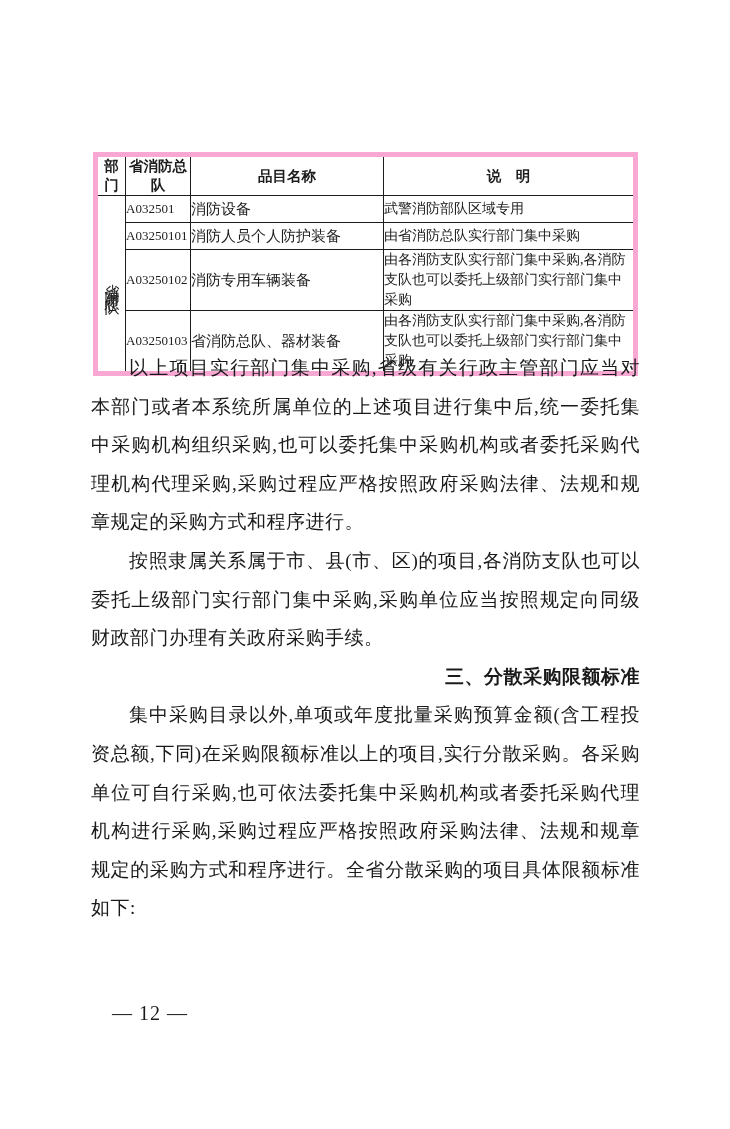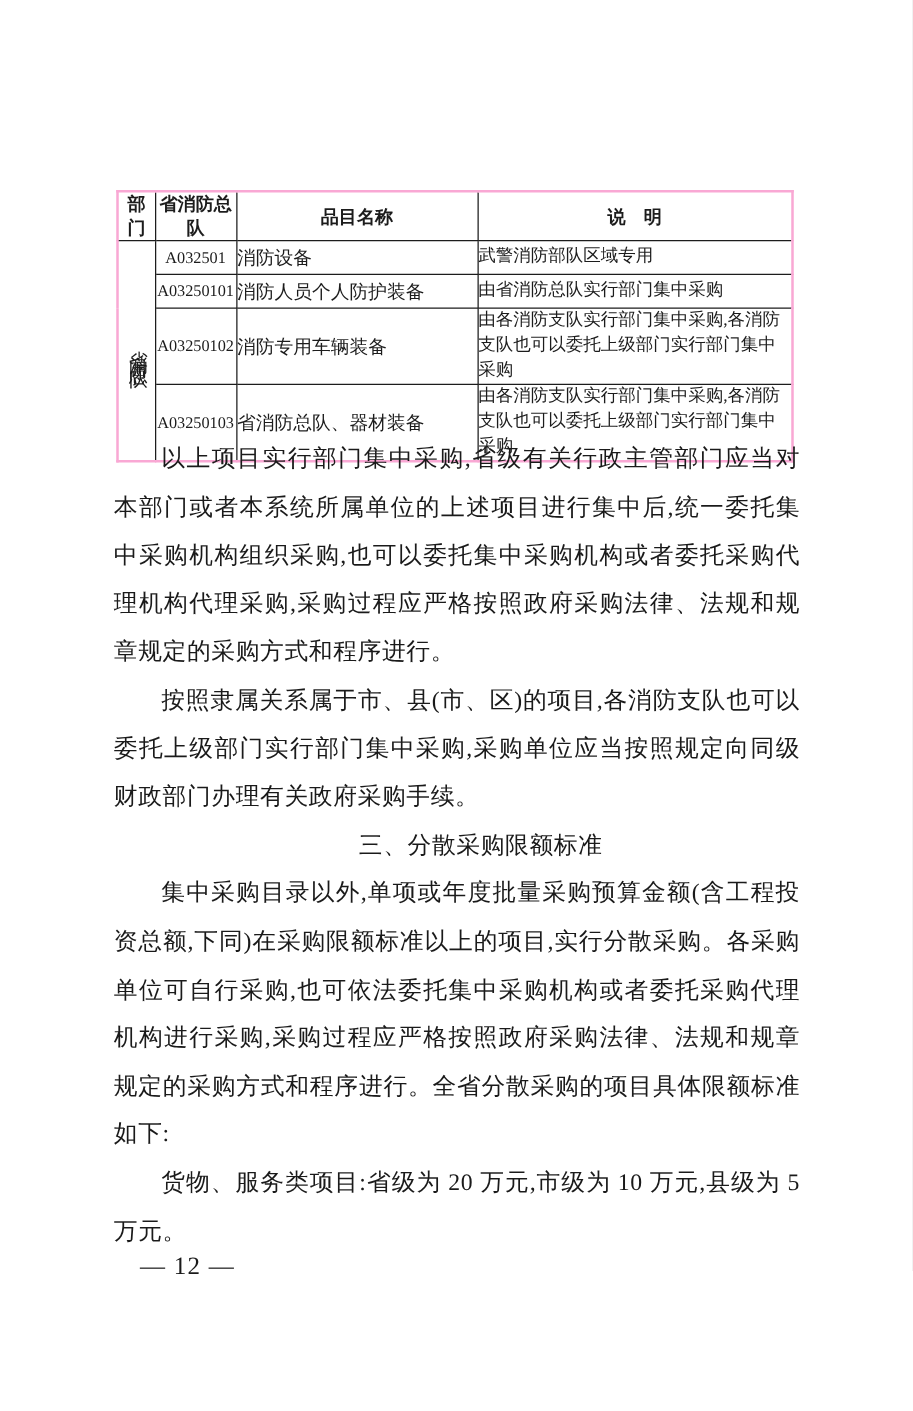"部门" table.catalog { border: 2px solid #f9a8d4 -> 5px solid #f9a8d4 }
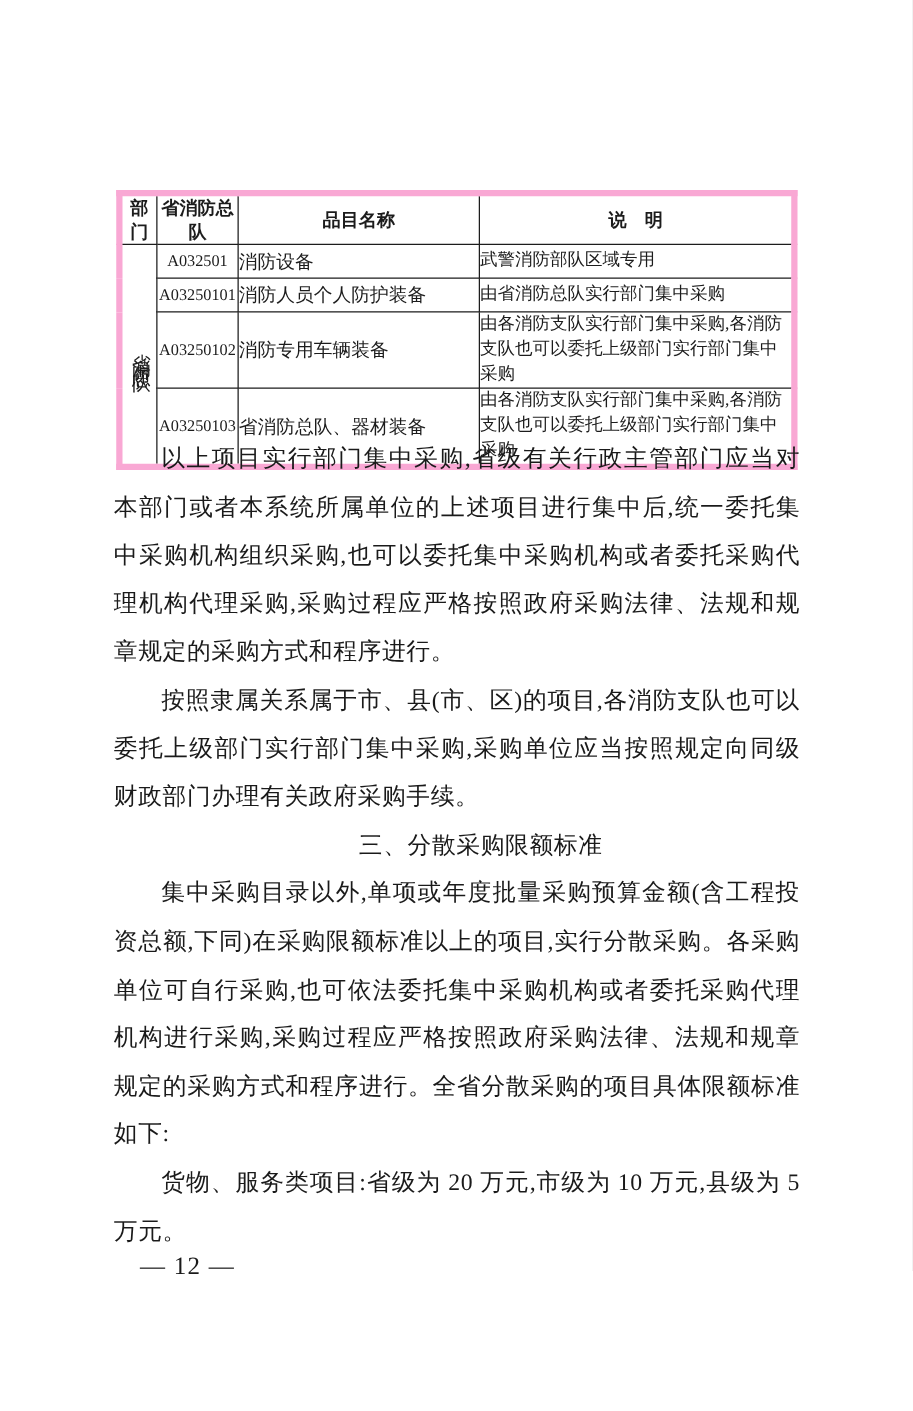"A032501" td.code { text-align: center -> none }
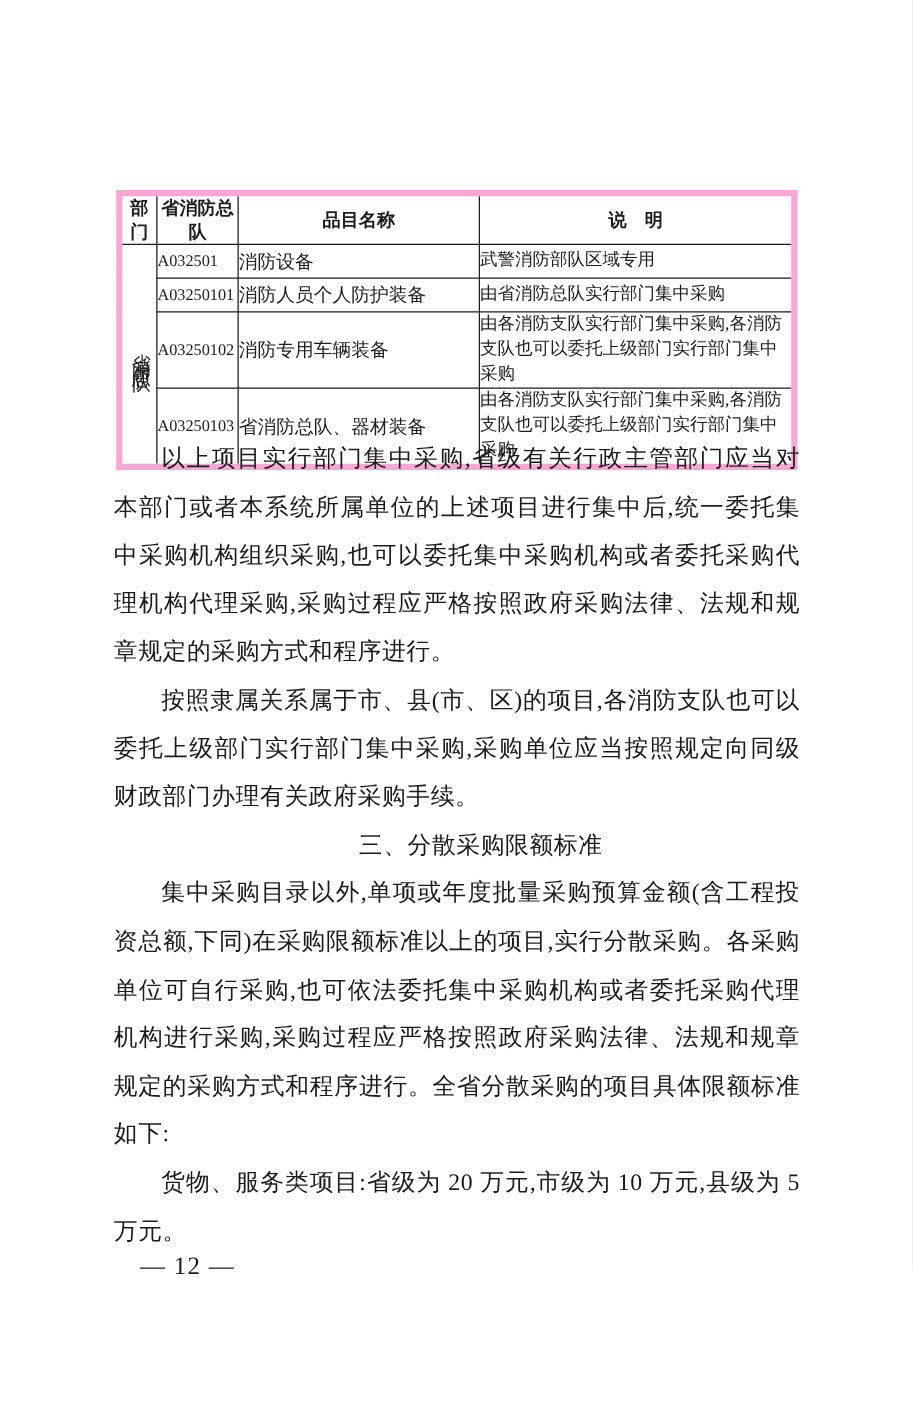"三、分散采购限额标准" .bodytext p.heading { font-weight: 400 -> 700; text-align: center -> right }
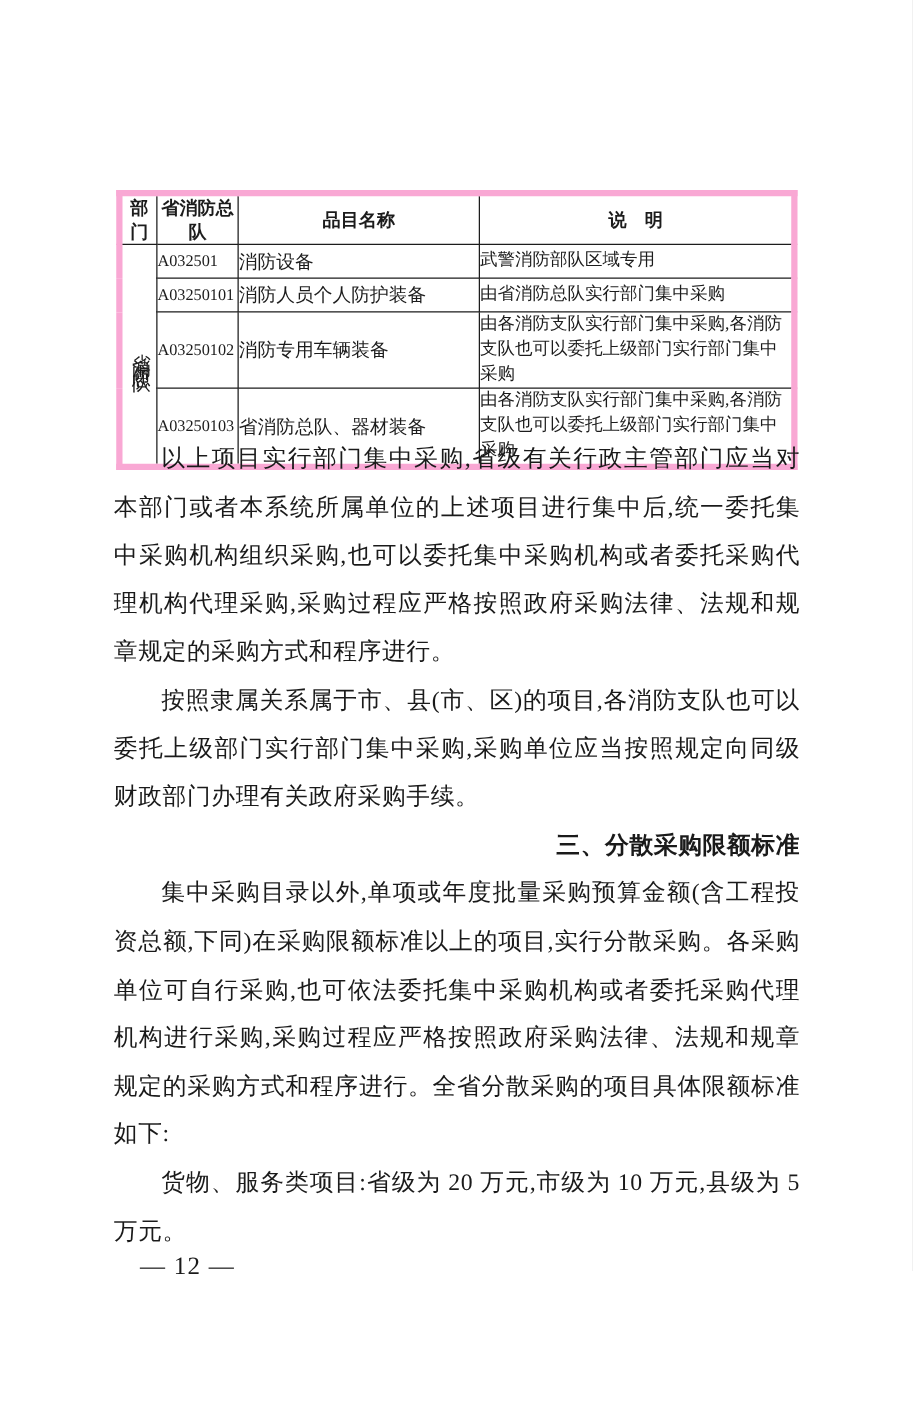"货物、服务类项目:省级为 20 万元,市级为 10 万元,县级为" p { html: <p>货物、服务类项目:省级为 20 万元,市级为 10 万元,县级为 5 万元。</p> -> none }
